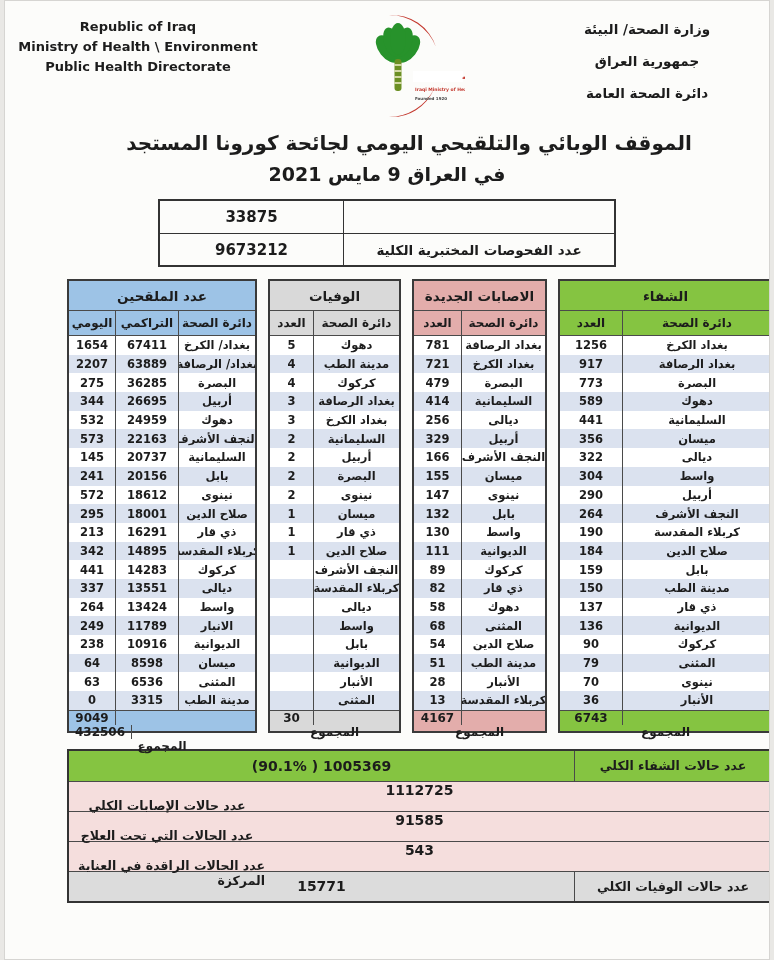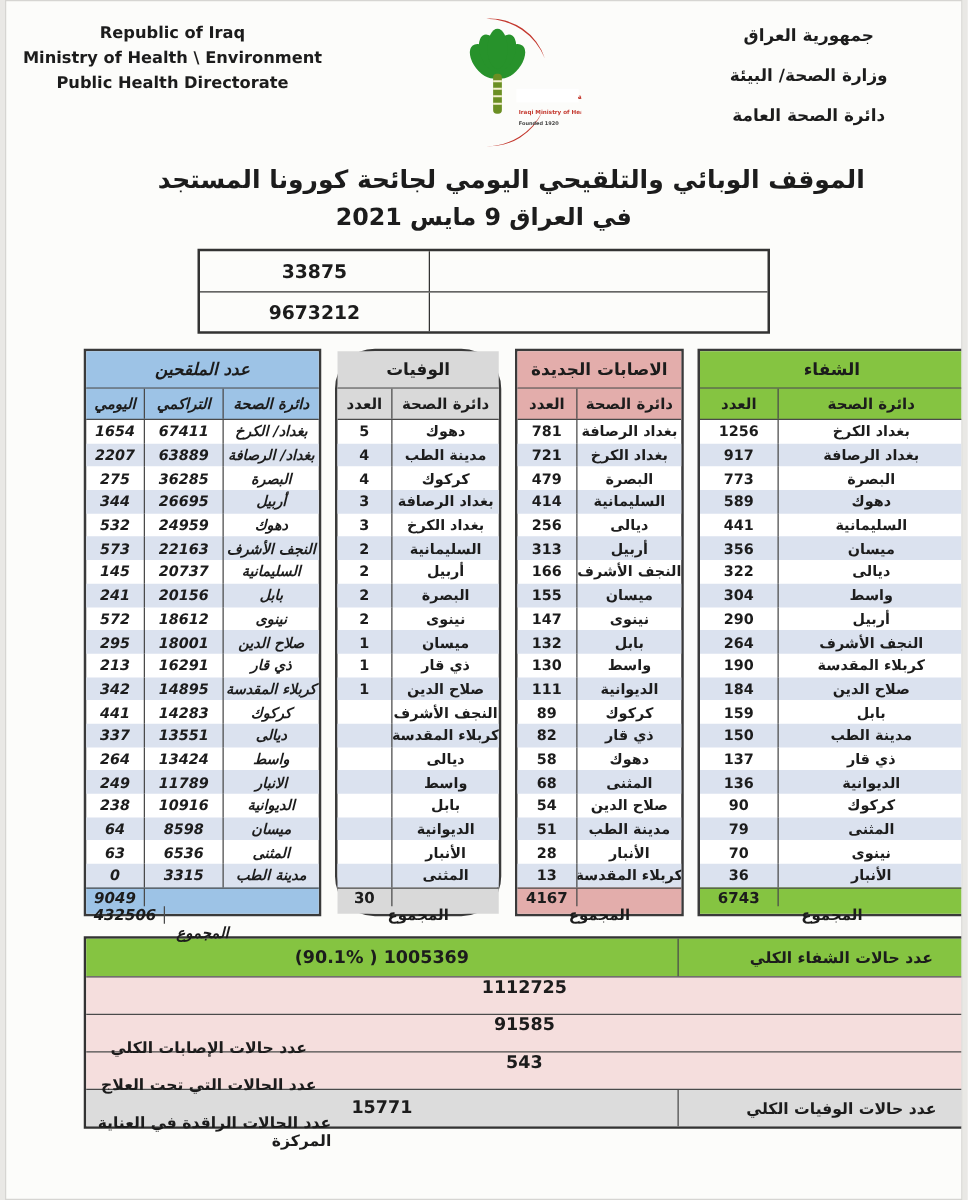"جمهورية العراق" div { order: before "وزارة الصحة/ البيئة" -> after "وزارة الصحة/ البيئة" }
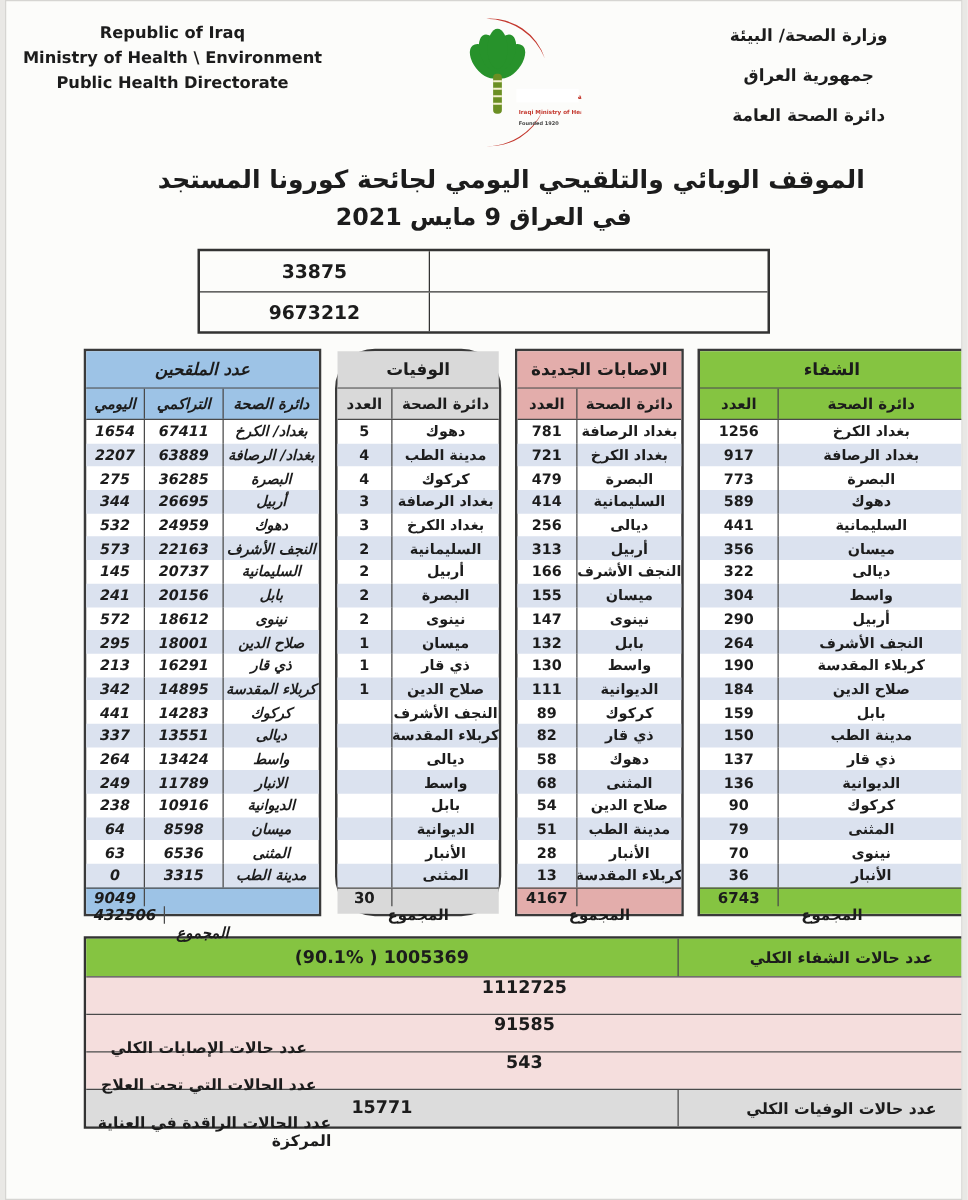"عدد الفحوصات المختبرية الكلية" div.tests-label { html: none -> <div>عدد الفحوصات المختبرية الكلية</div> }
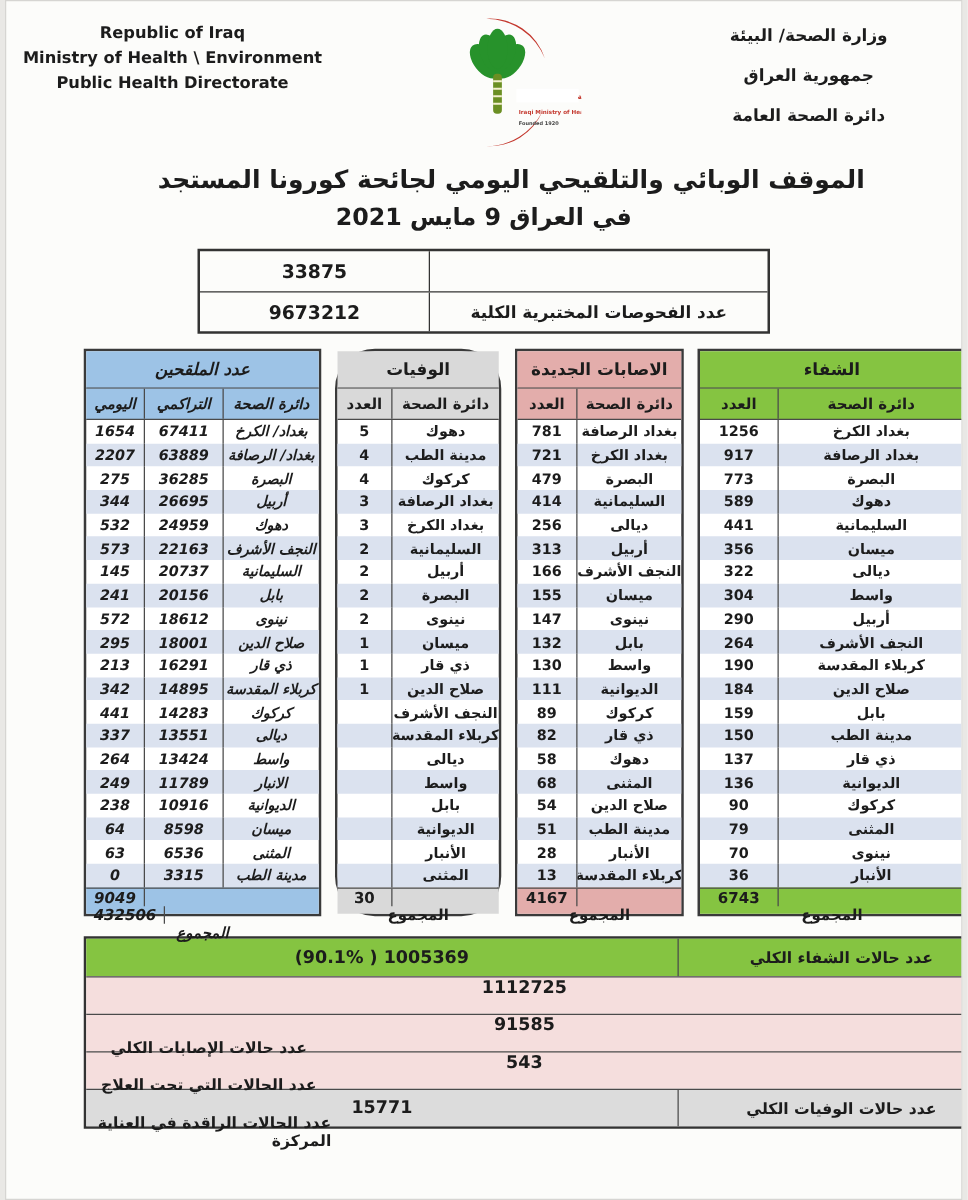"عدد الملقحين" .t-vacc { font-style: italic -> none }
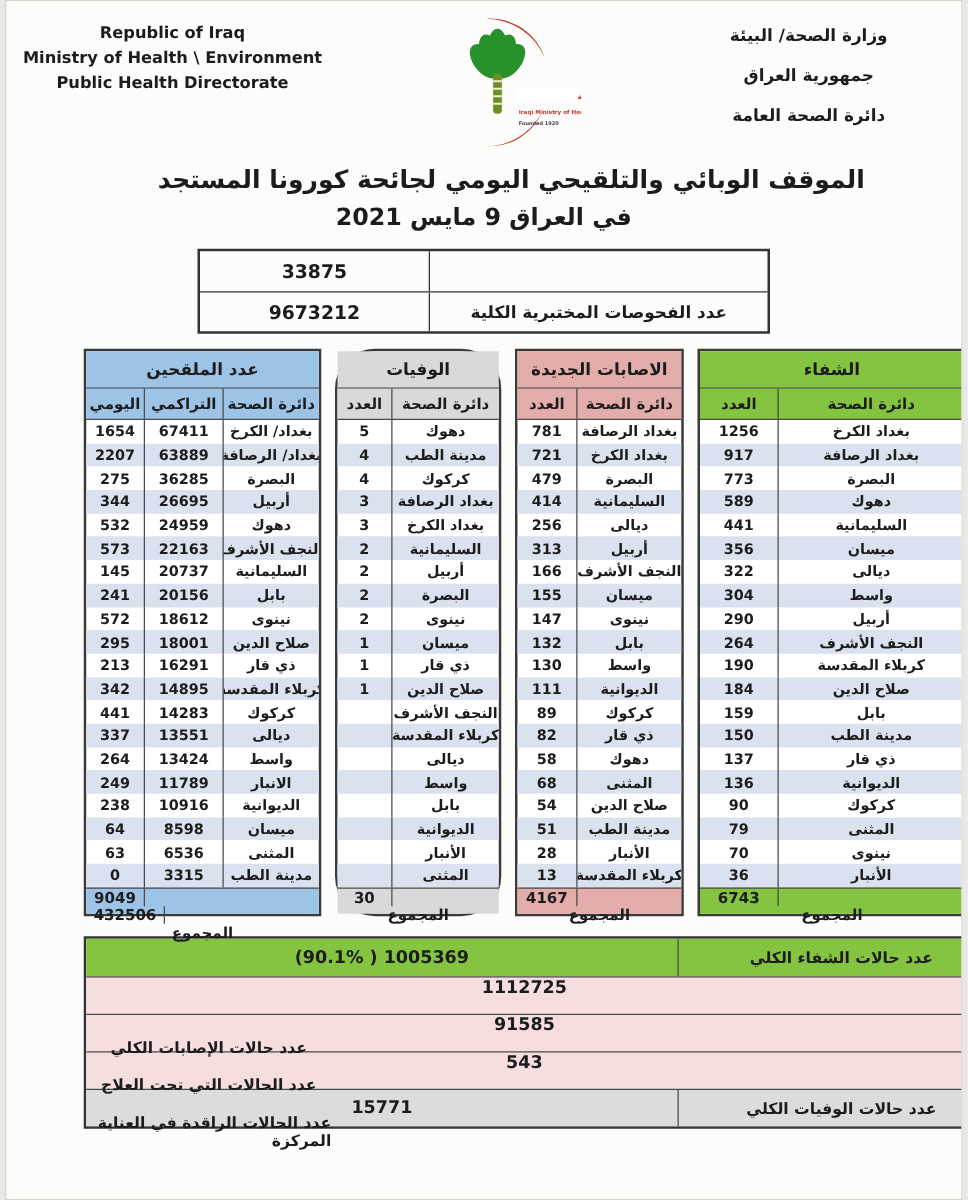"الوفيات" .t-death { border-radius: 32px -> none }
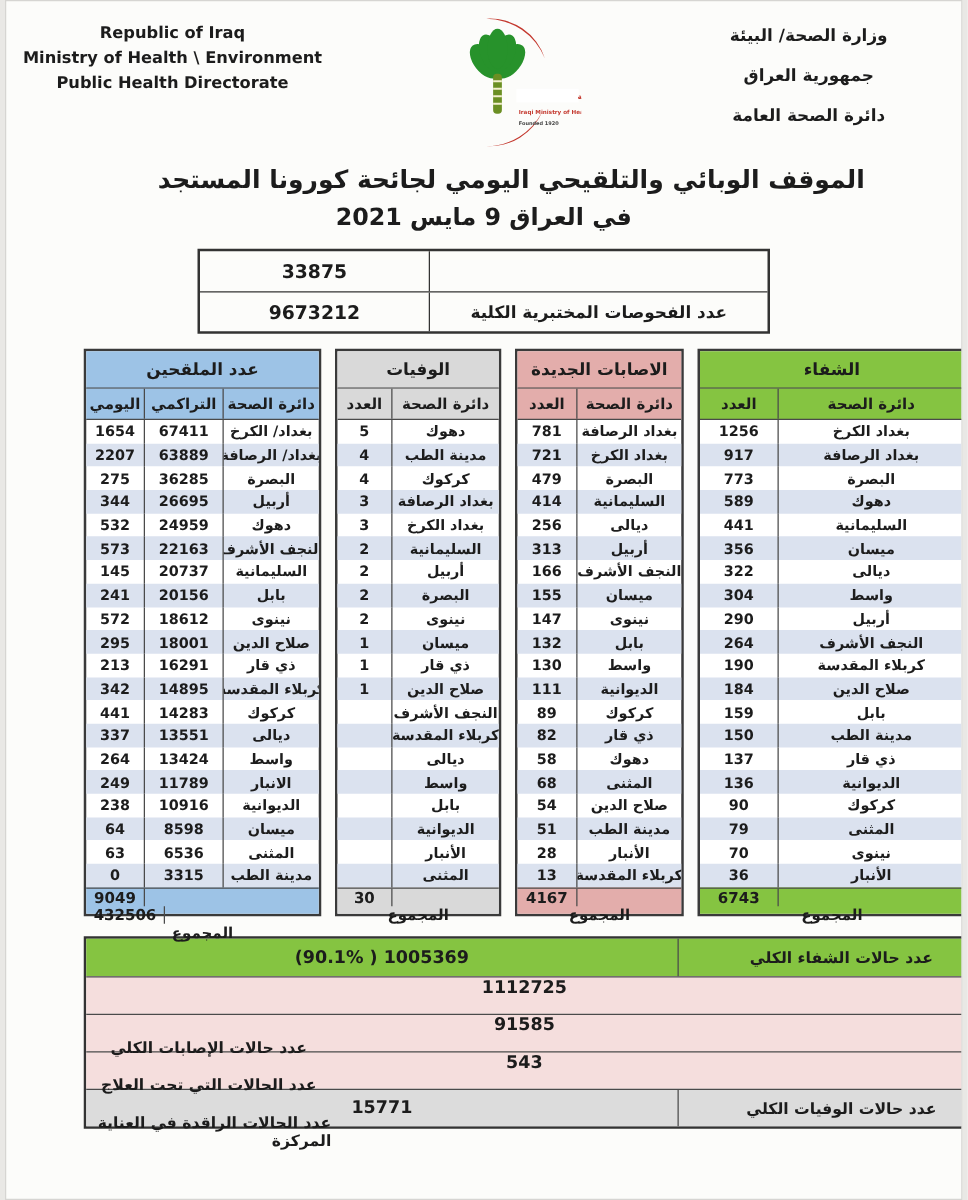"313" div.c-val { text: 313 -> 329 }
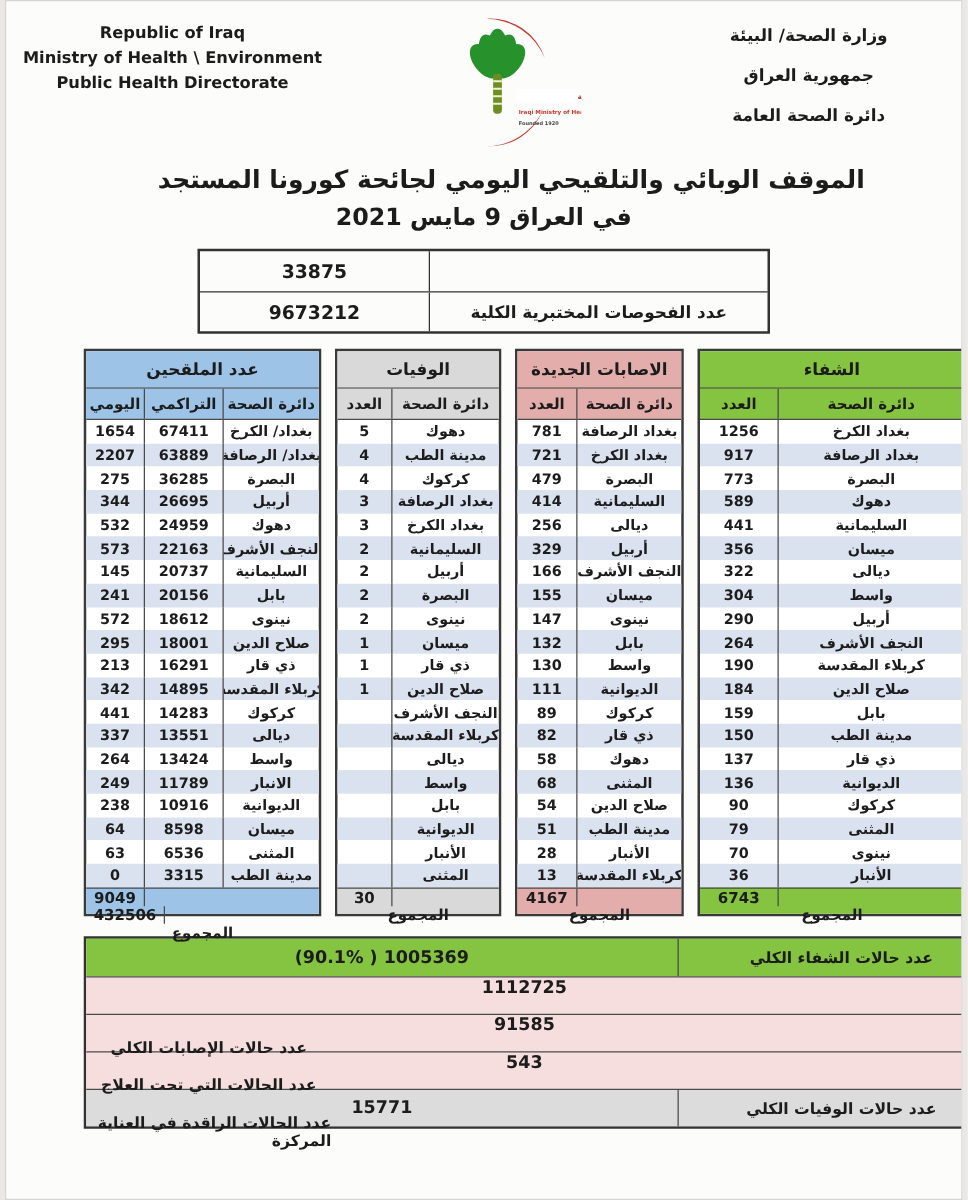"(90.1% ) 1005369" .sum-row { gap: 32px -> none }
